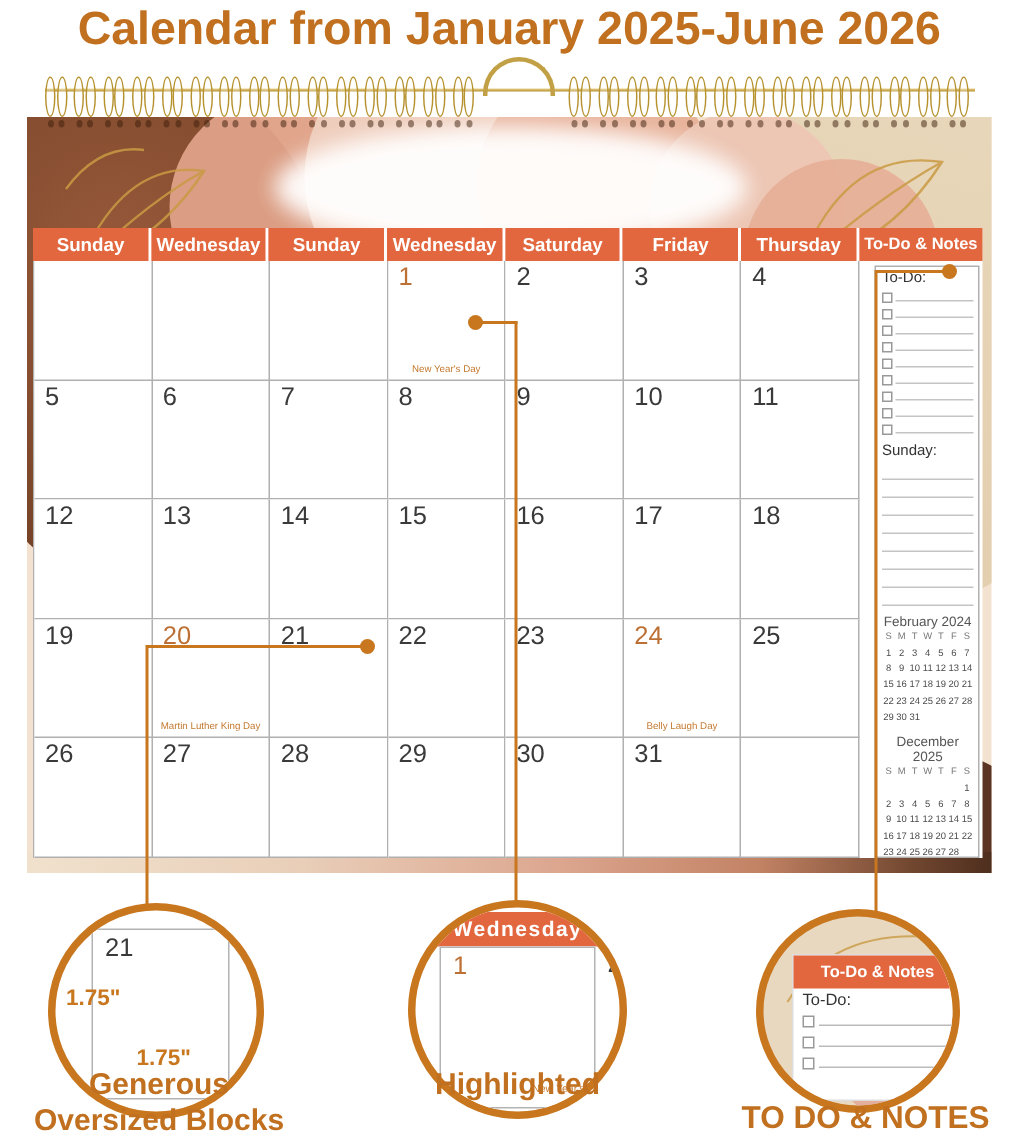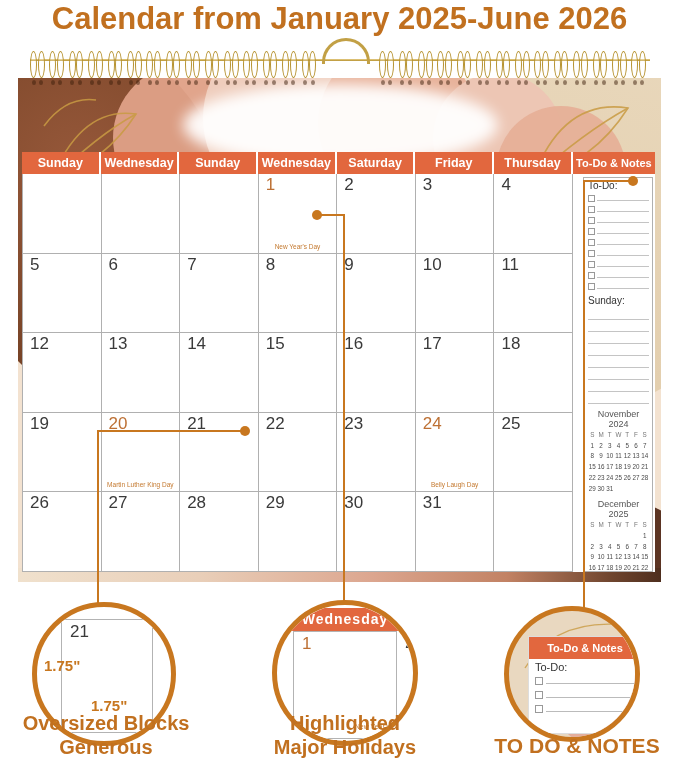"November 2024" div.mct { text: November -> February }
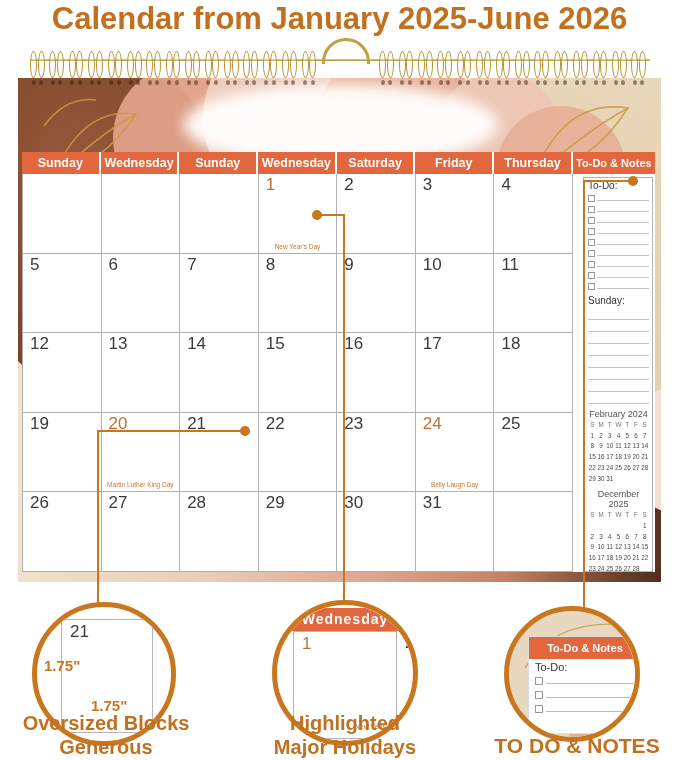"Oversized Blocks" div { order: before "Generous" -> after "Generous" }
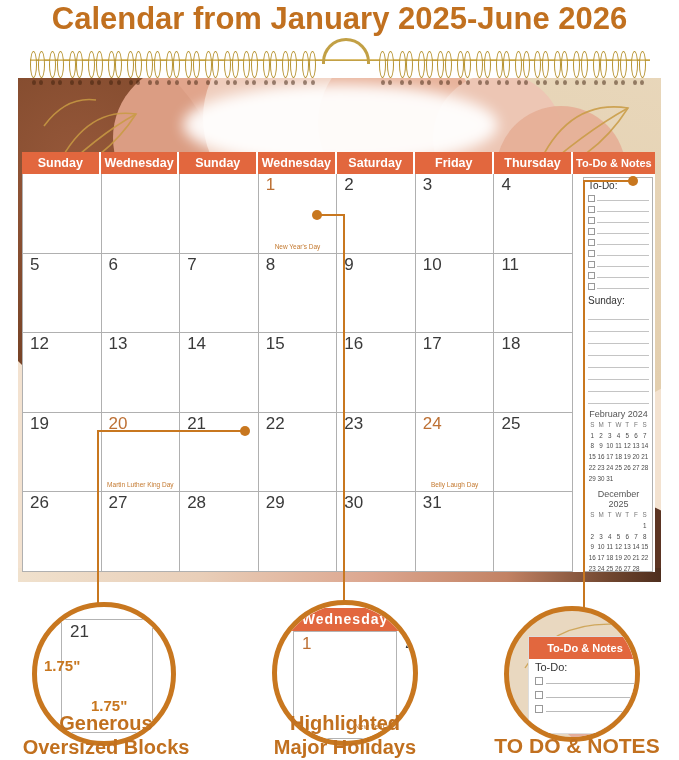"Major Holidays" div { html: <div>Major Holidays</div> -> none }
